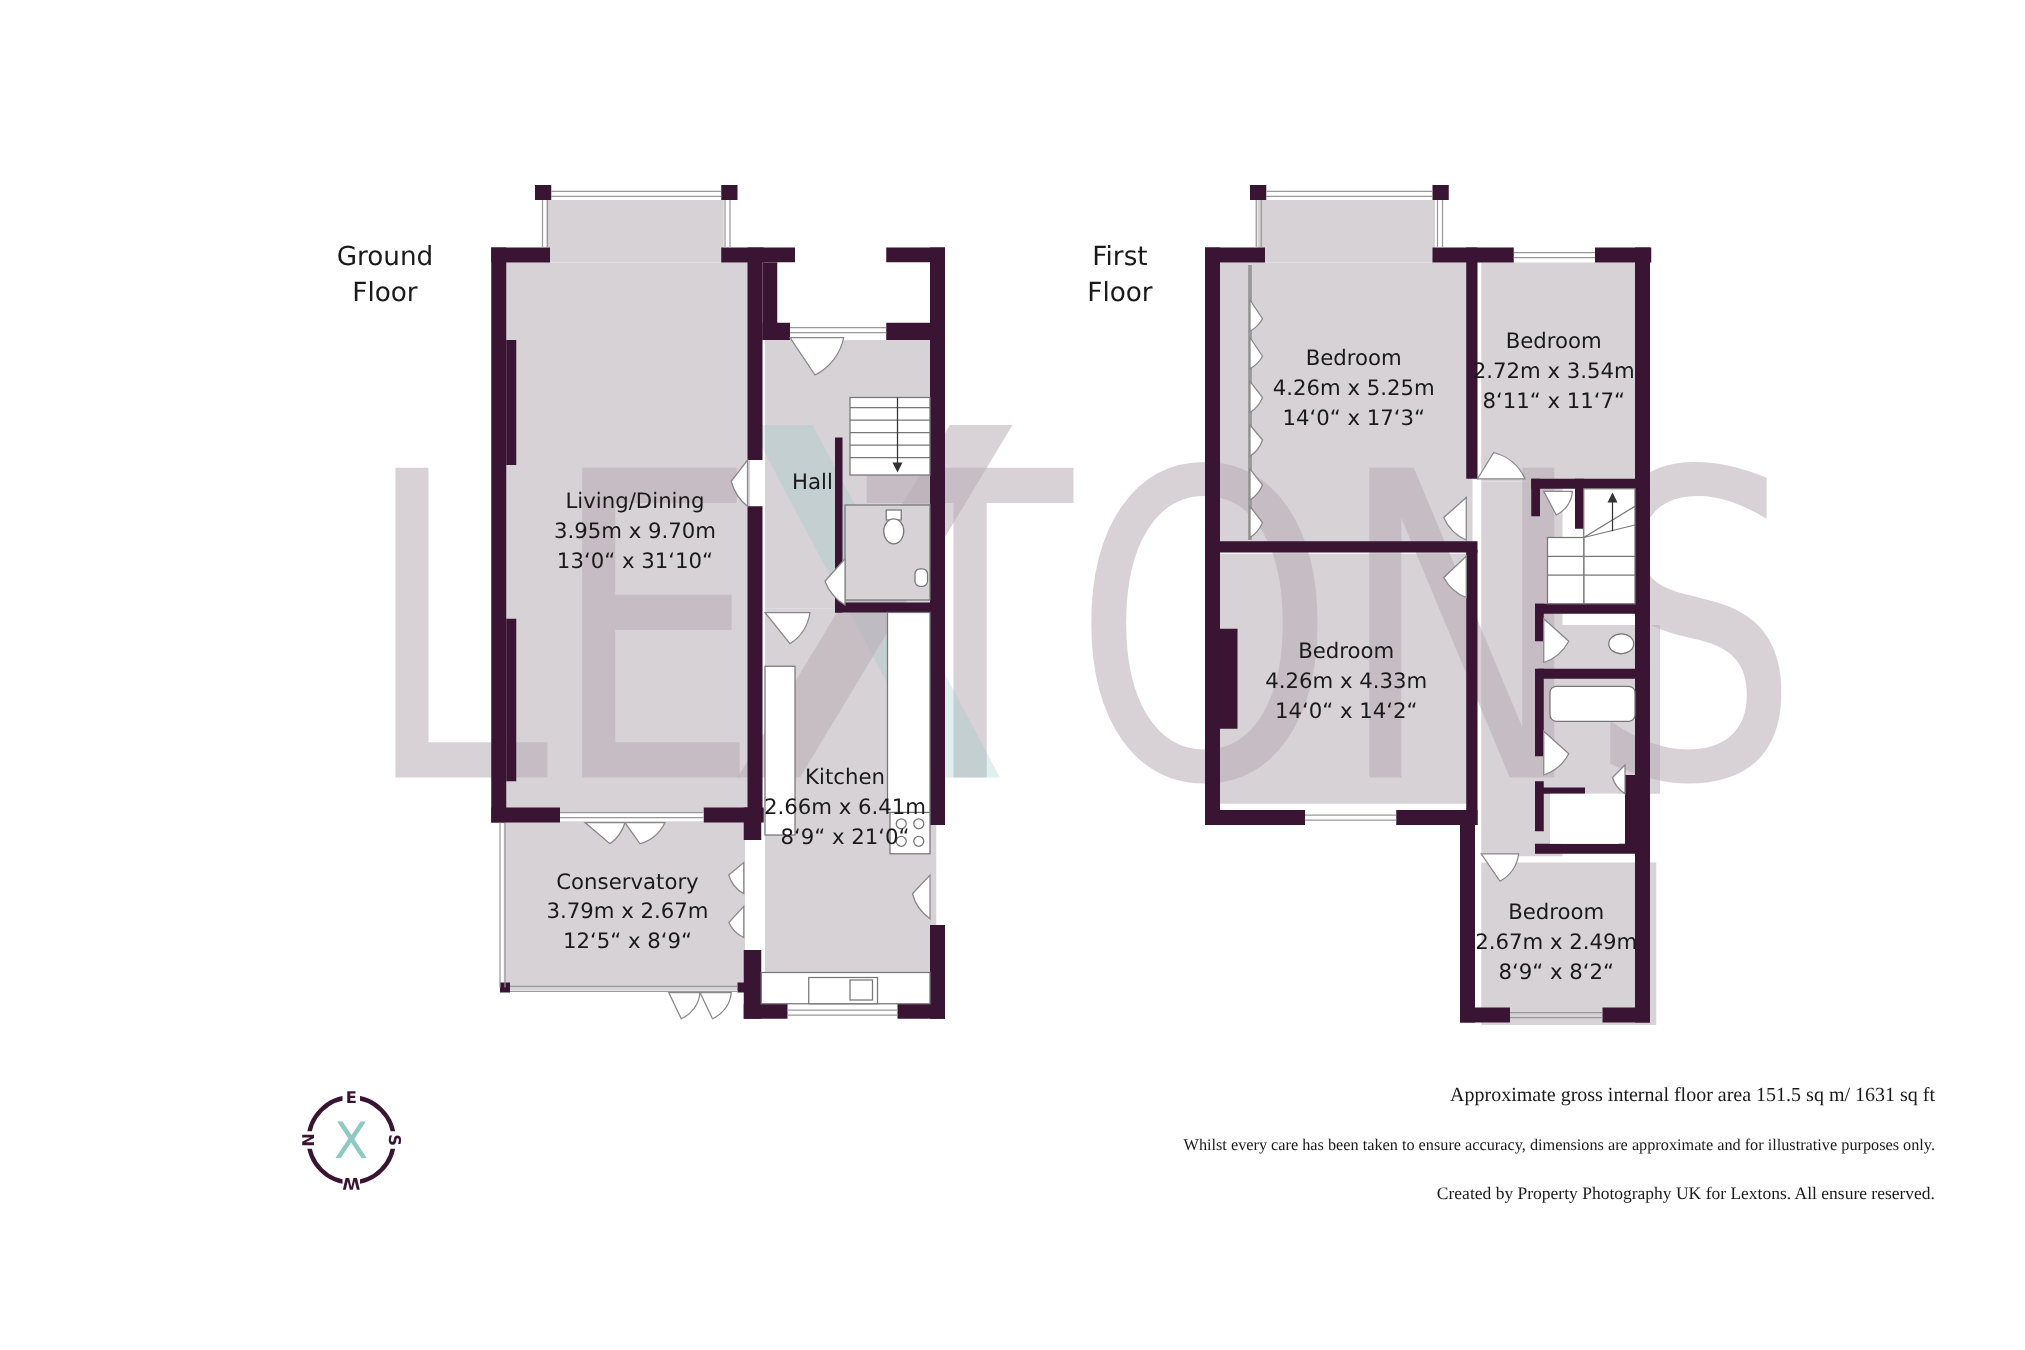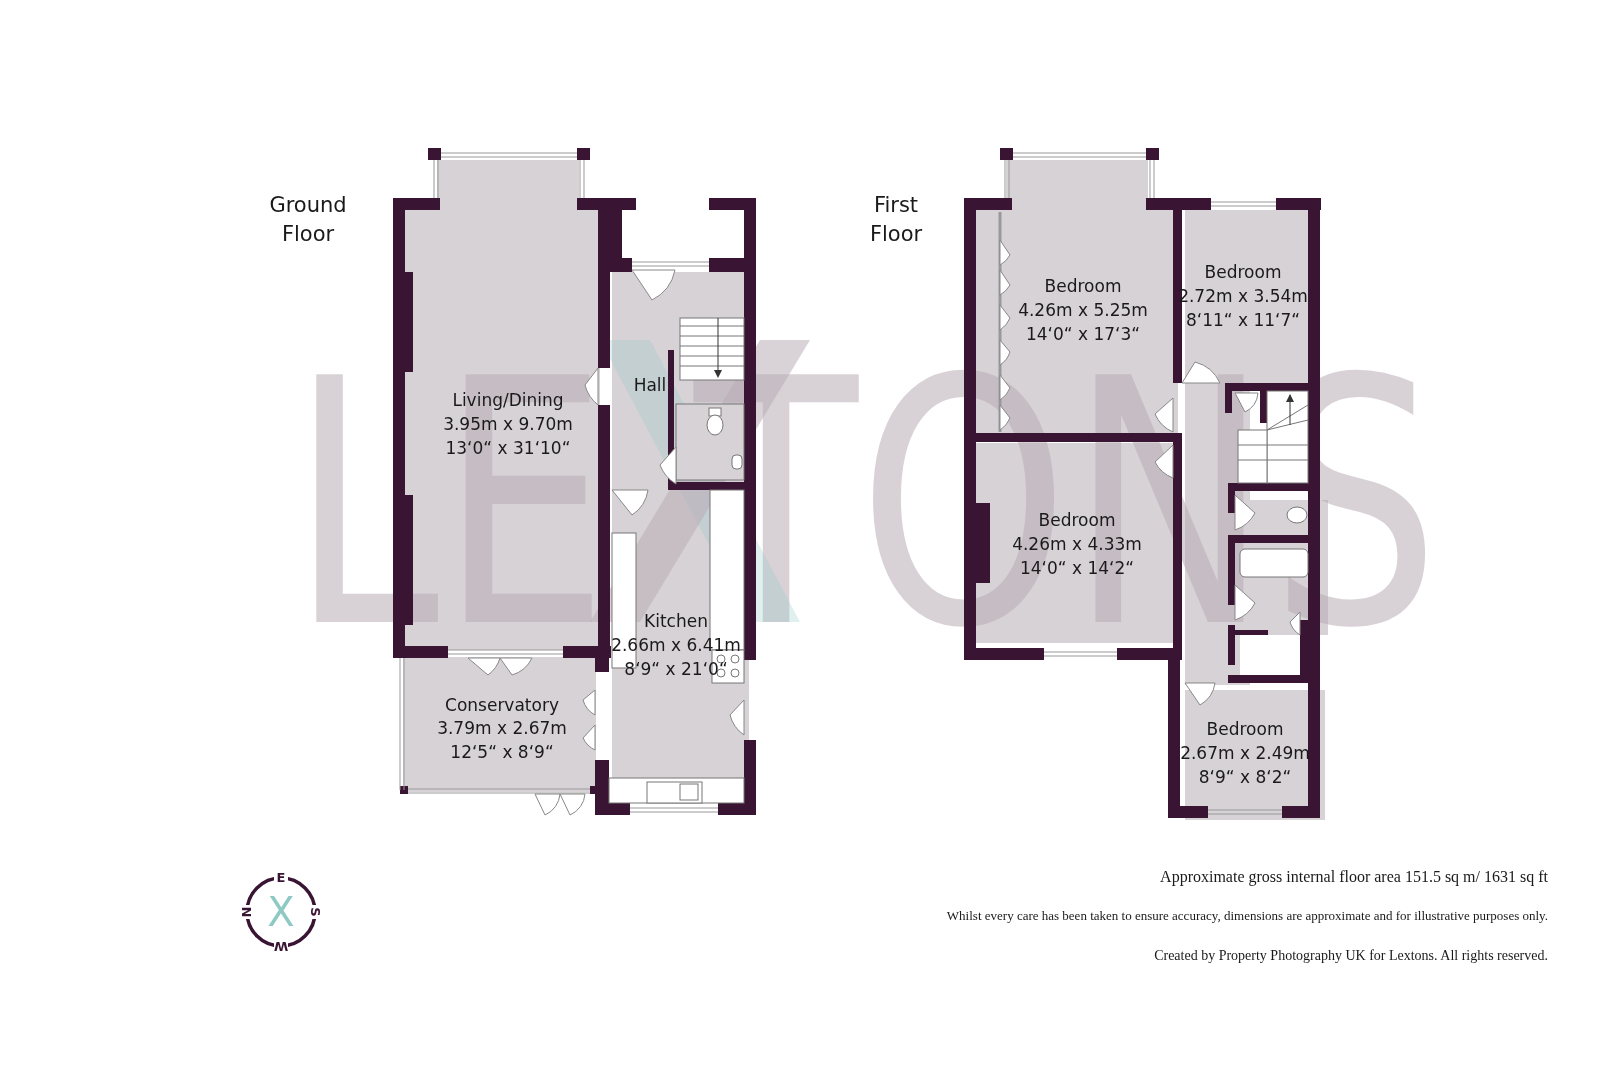"Created by Property Photography UK" div.foot { text: rights -> ensure }
